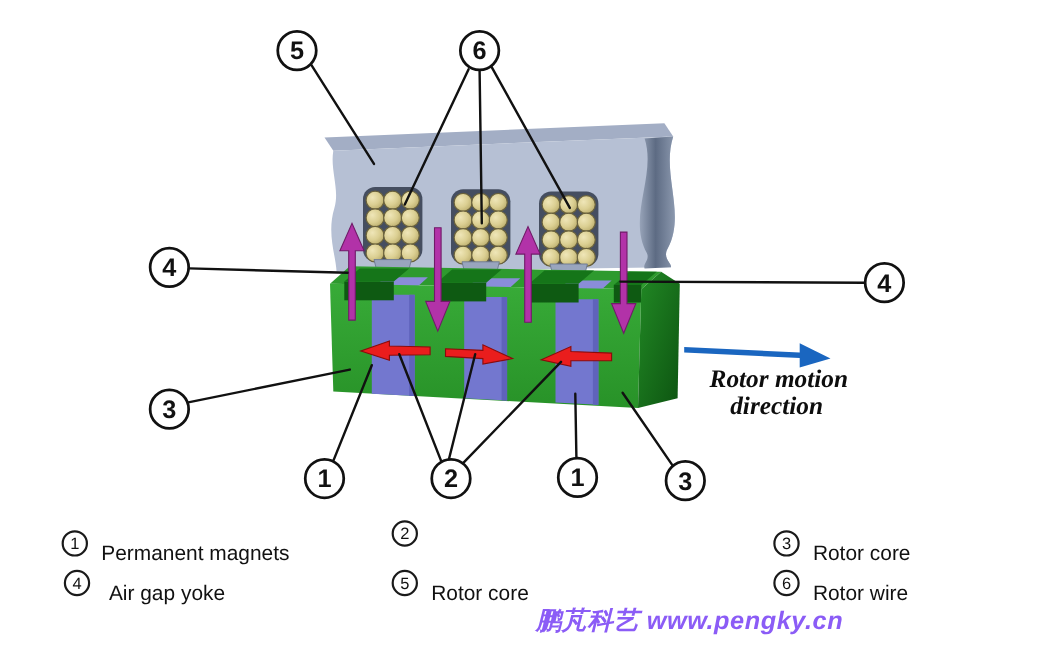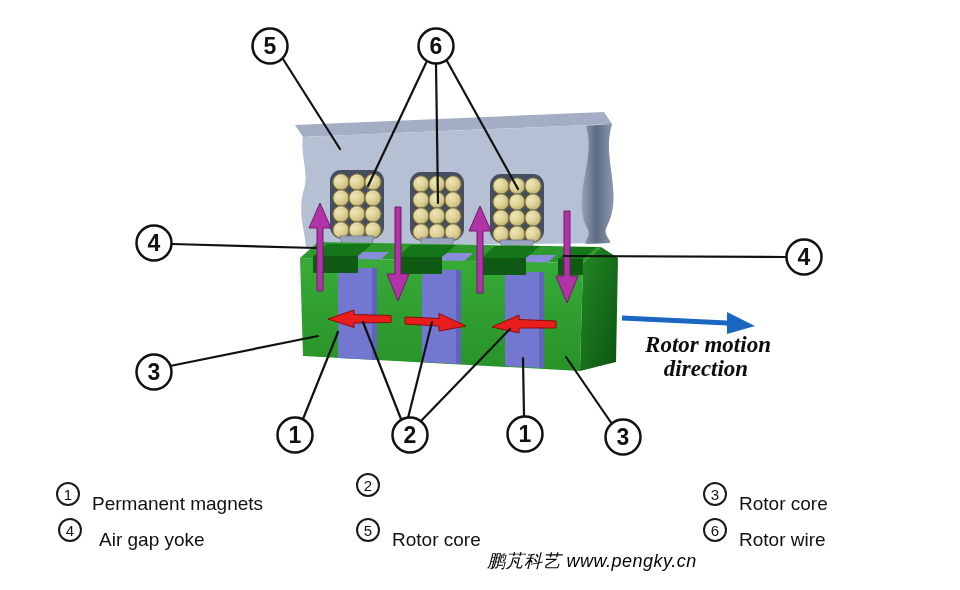"鹏芃科艺 www.pengky.cn" .watermark { color: #000000 -> #8b5cf6; font-size: 18px -> 23px; font-weight: normal -> bold }
